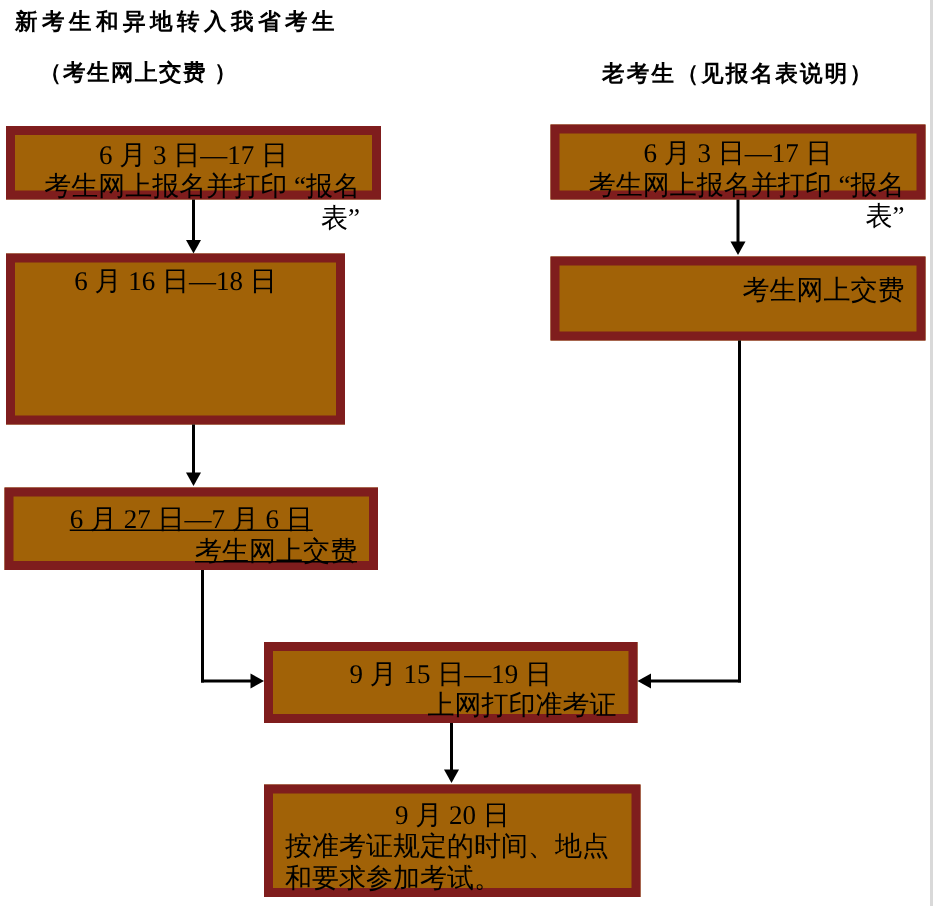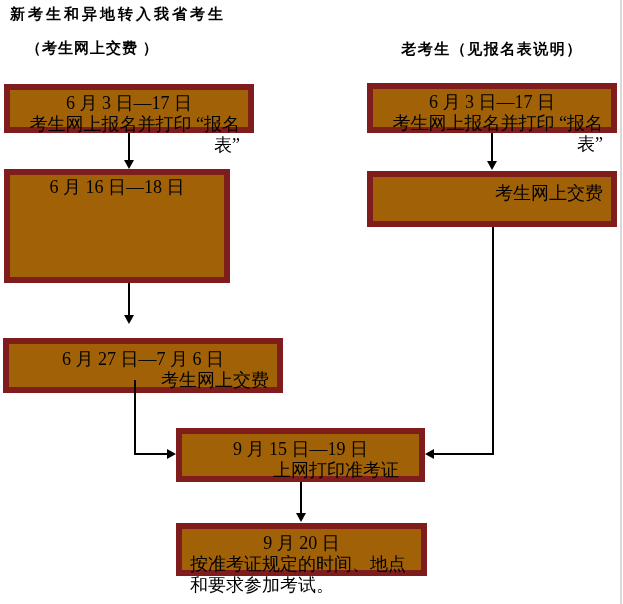"6 月 27 日—7 月" .box-l3 { text-decoration: none -> underline; top: 338px -> 325px; width: 280px -> 249px }
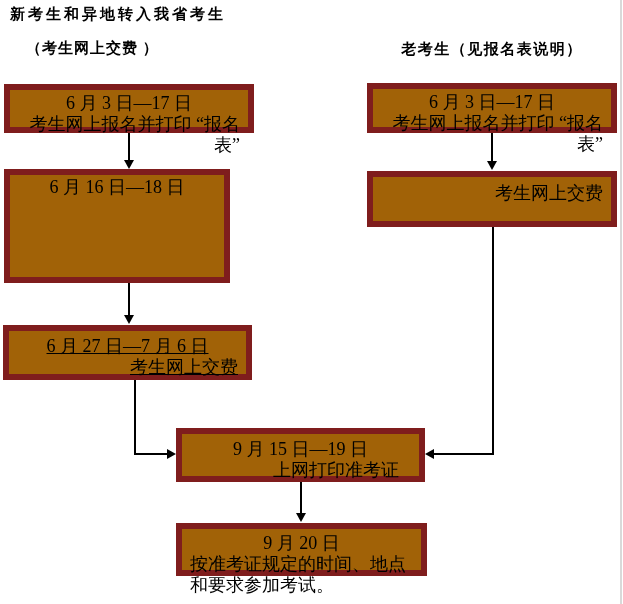"9 月 15 日—19 日" .box-m1 { padding: 5px 20px -> 5px 8px }
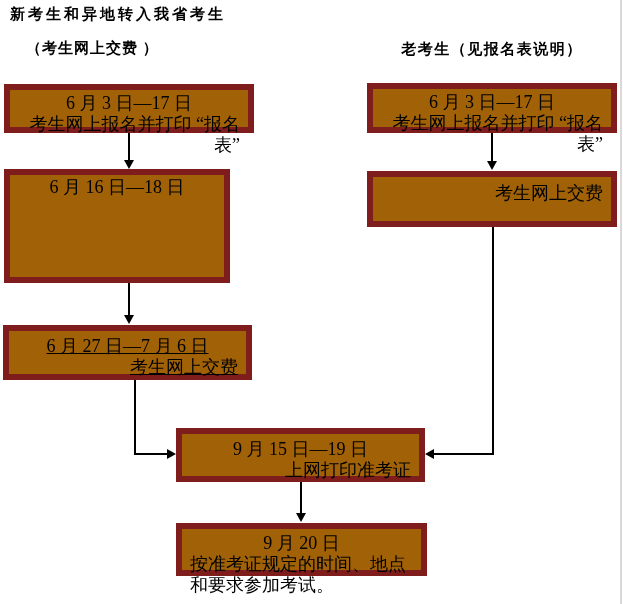"9 月 20 日" .box-m2 { height: 53px -> 75px }
